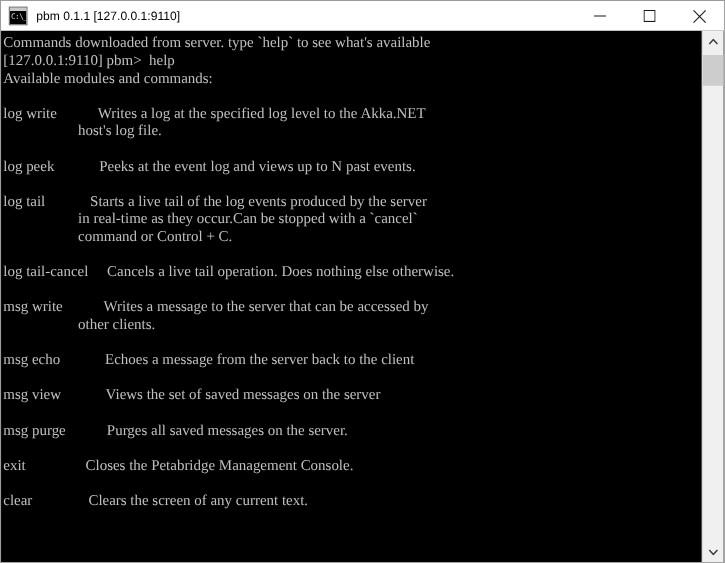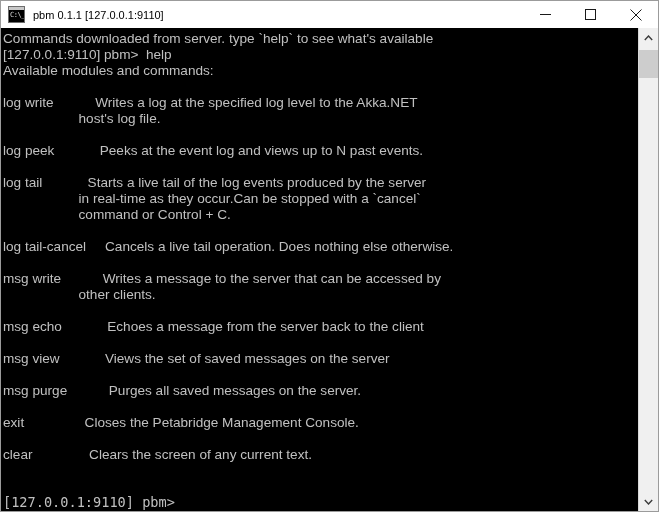"Commands downloaded from server. type" .console-text { font-family: Liberation Sans, sans-serif -> Liberation Serif, serif }
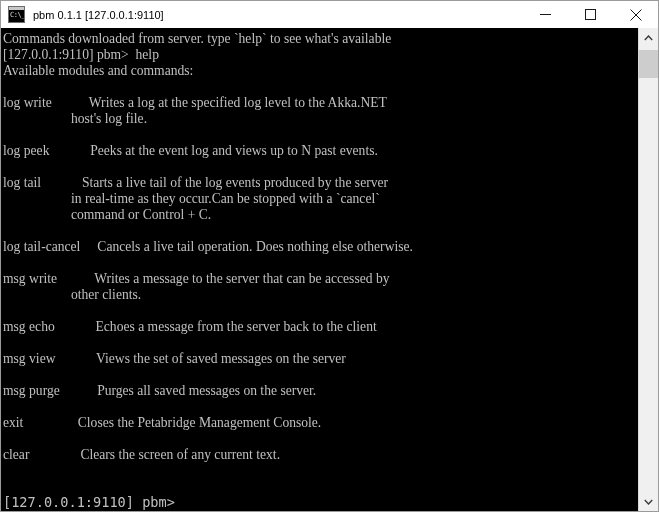"[127.0.0.1:9110] pbm>" div.bottom-prompt { html: <div>[127.0.0.1:9110] pbm&gt;</div> -> none }
